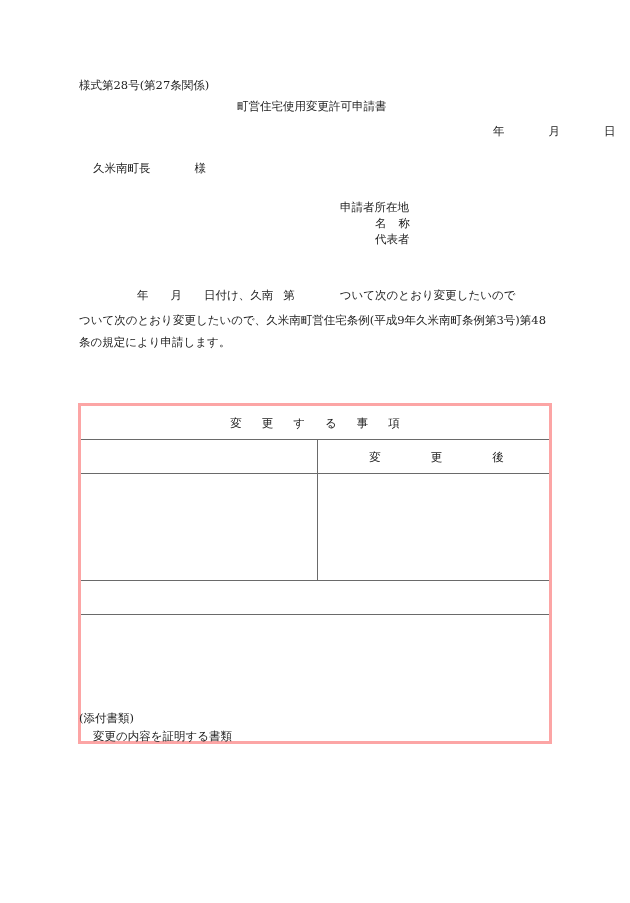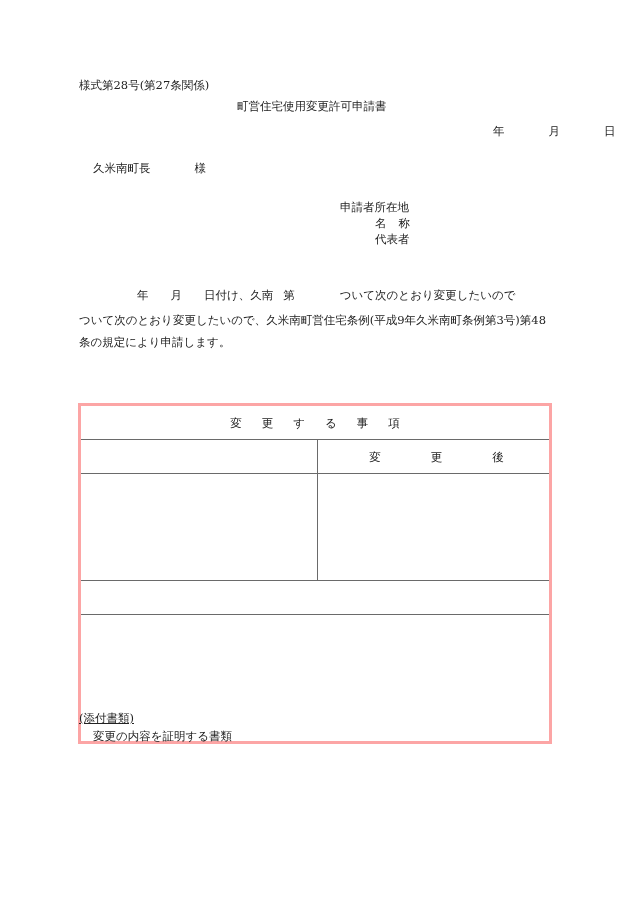"(添付書類)" .attach-title { text-decoration: underline -> none }
